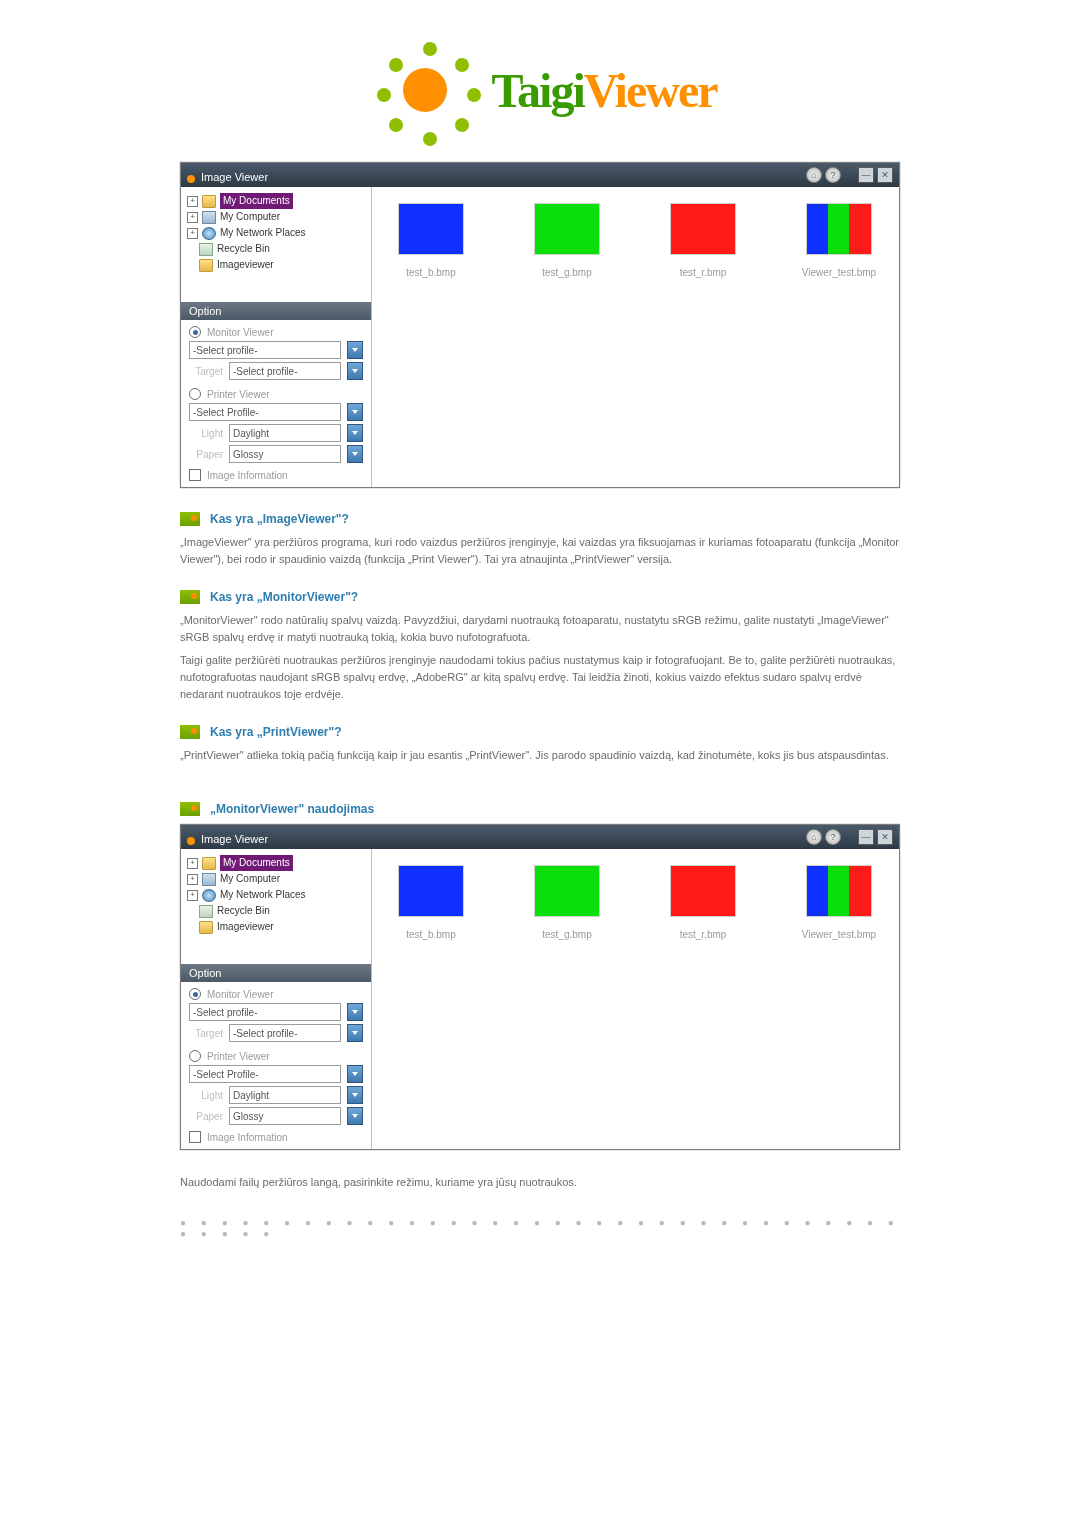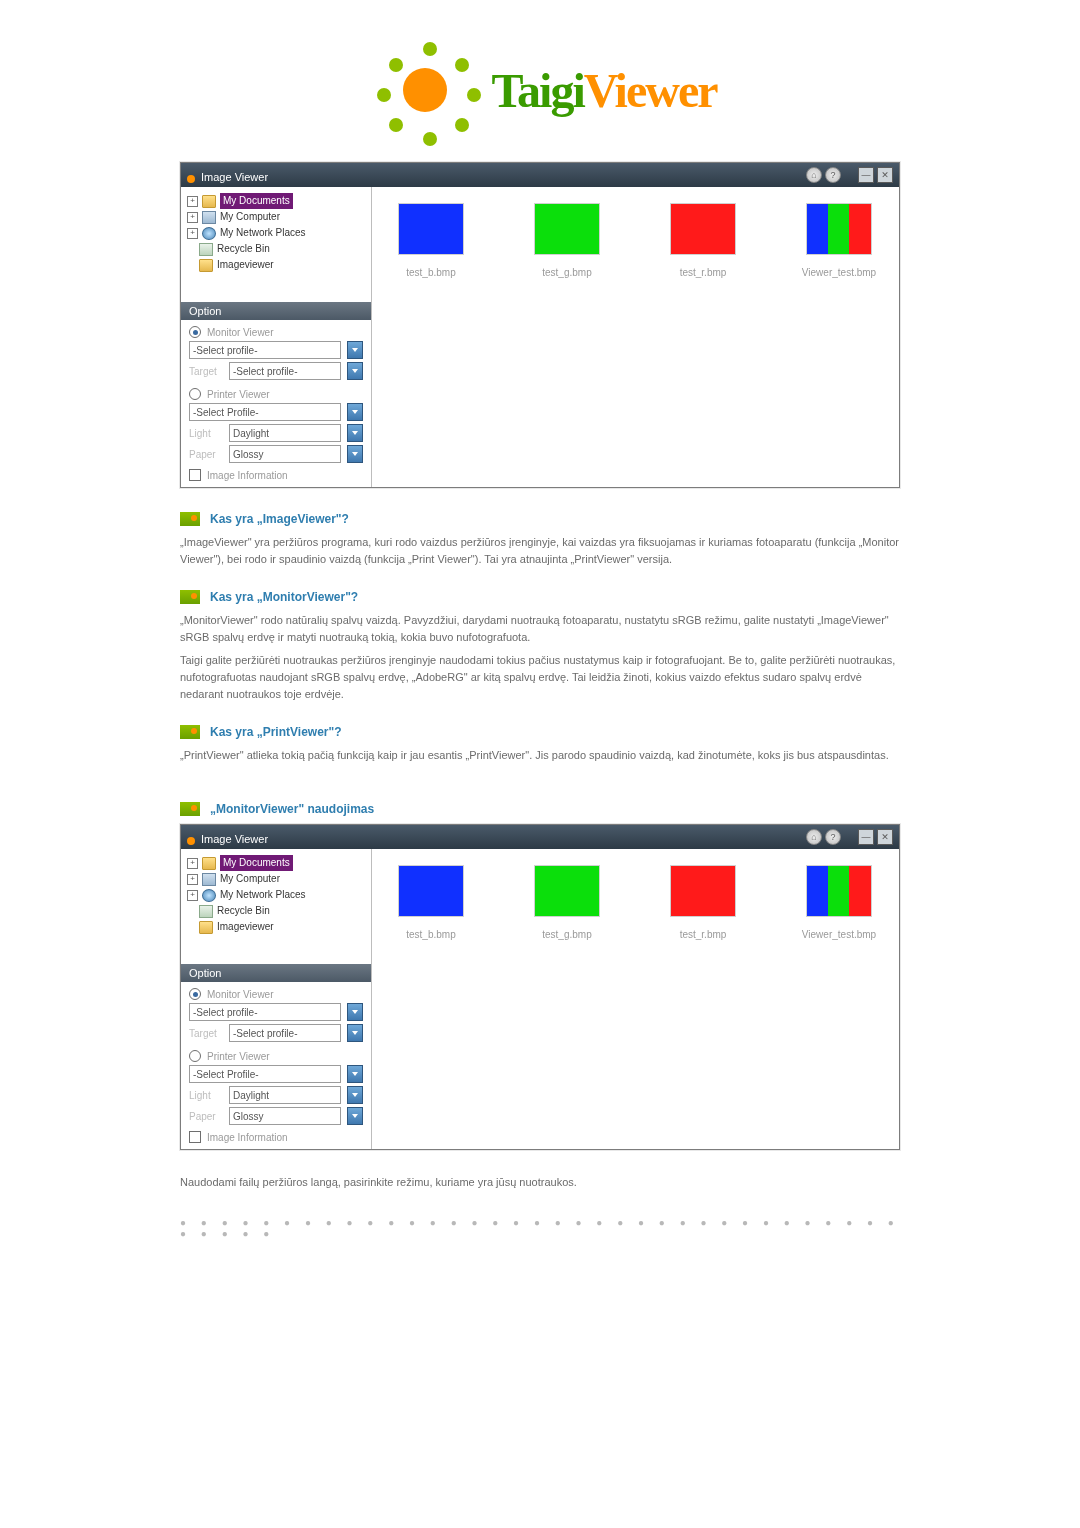"Target" .opt-lbl { text-align: left -> right }
